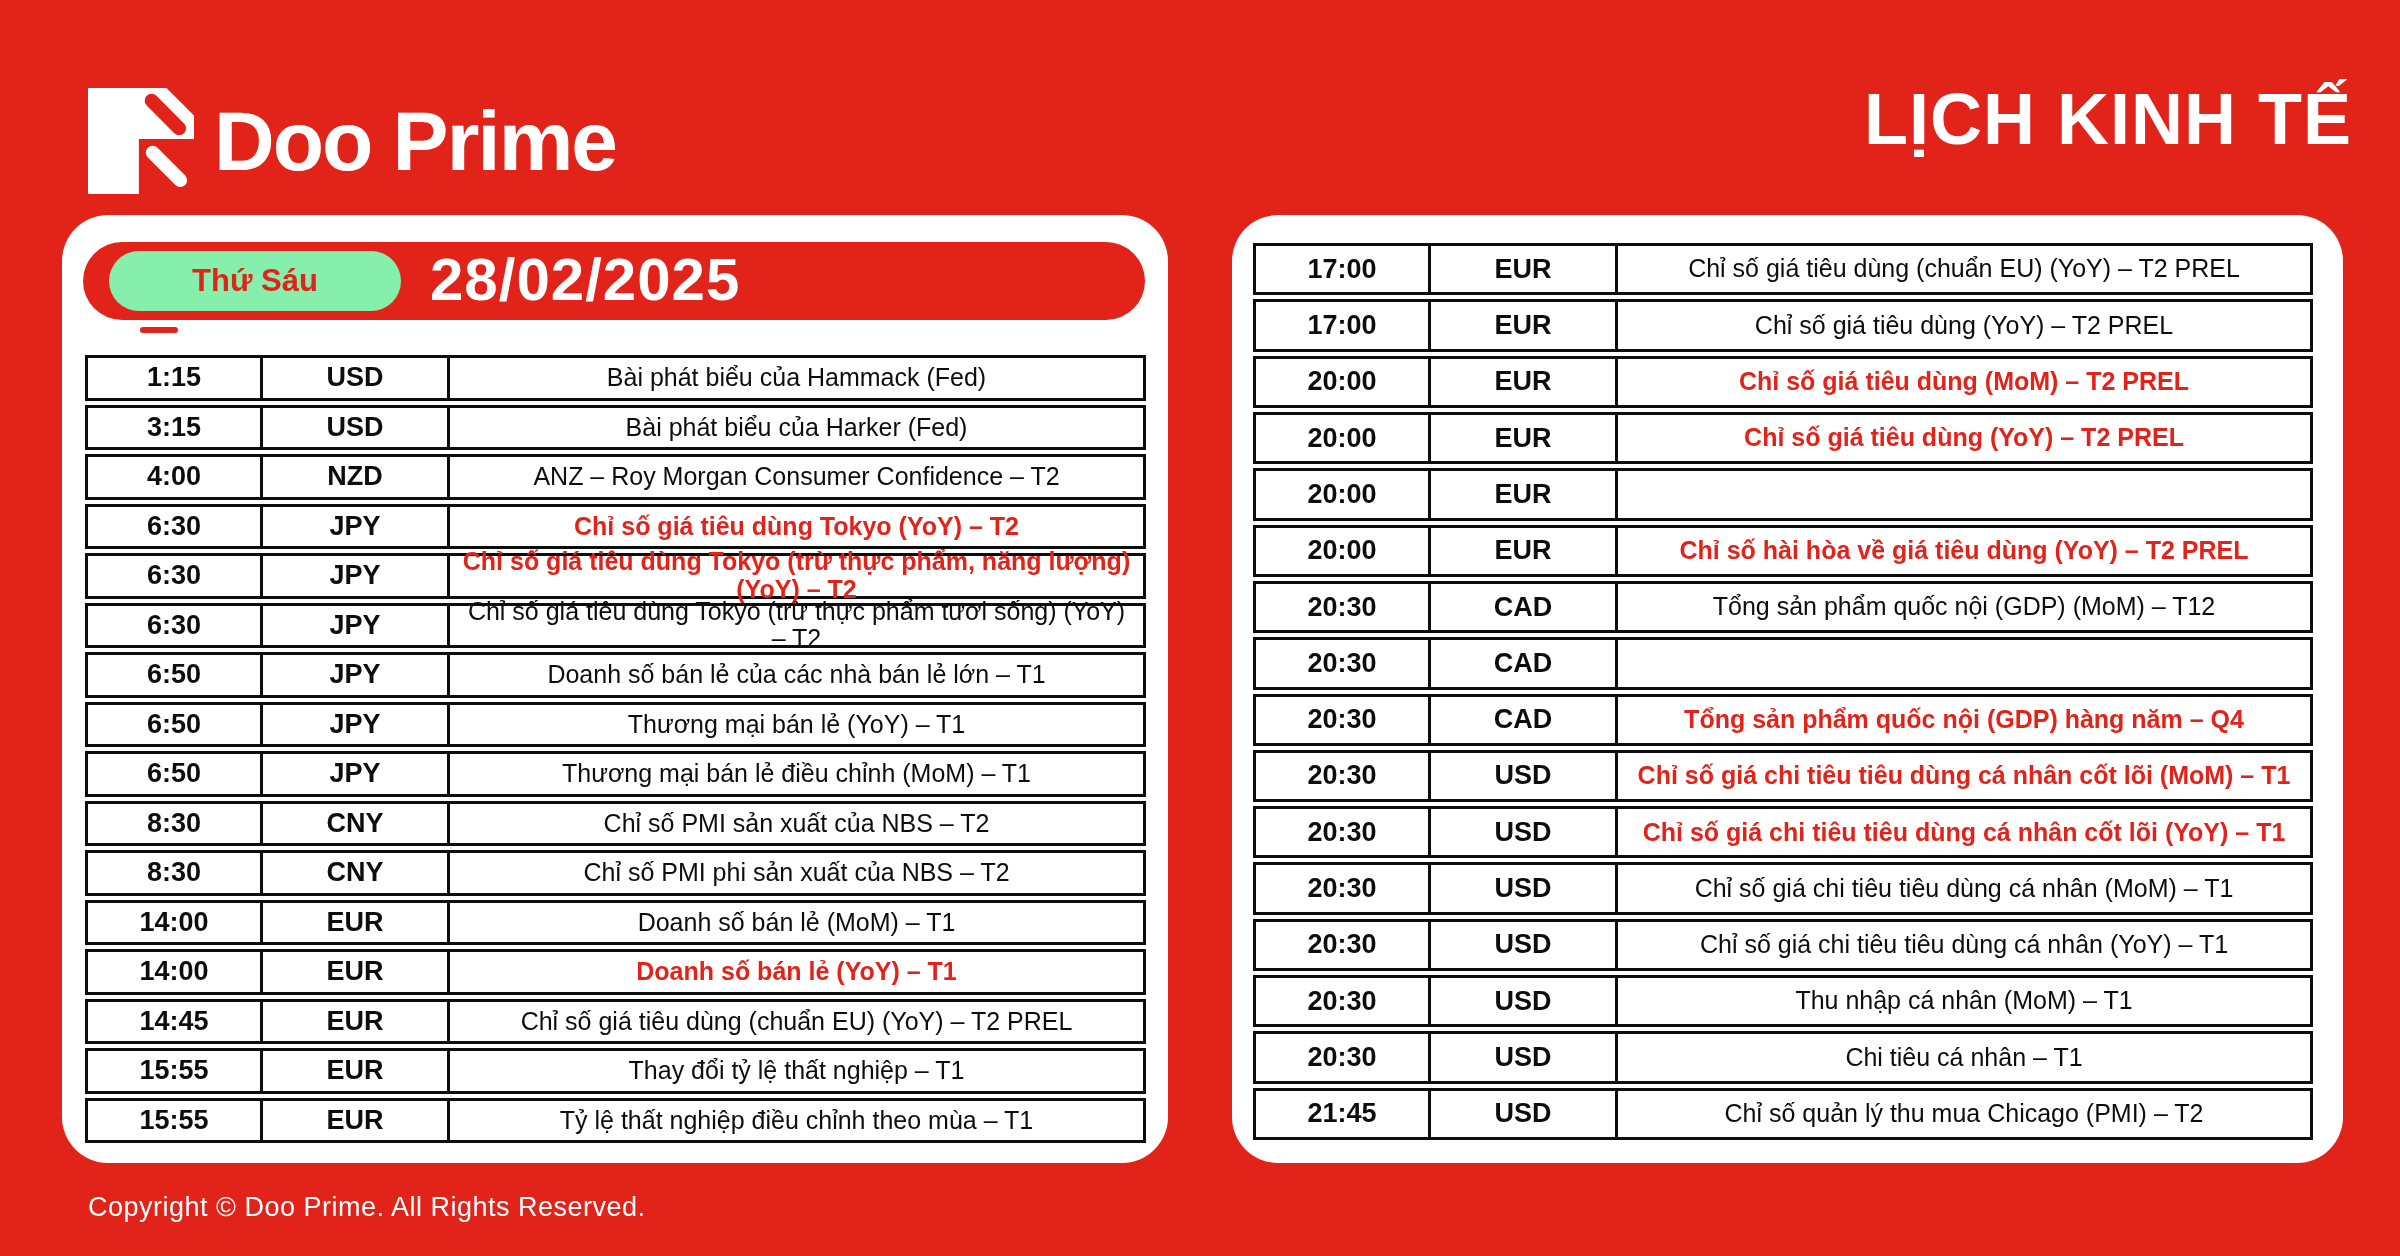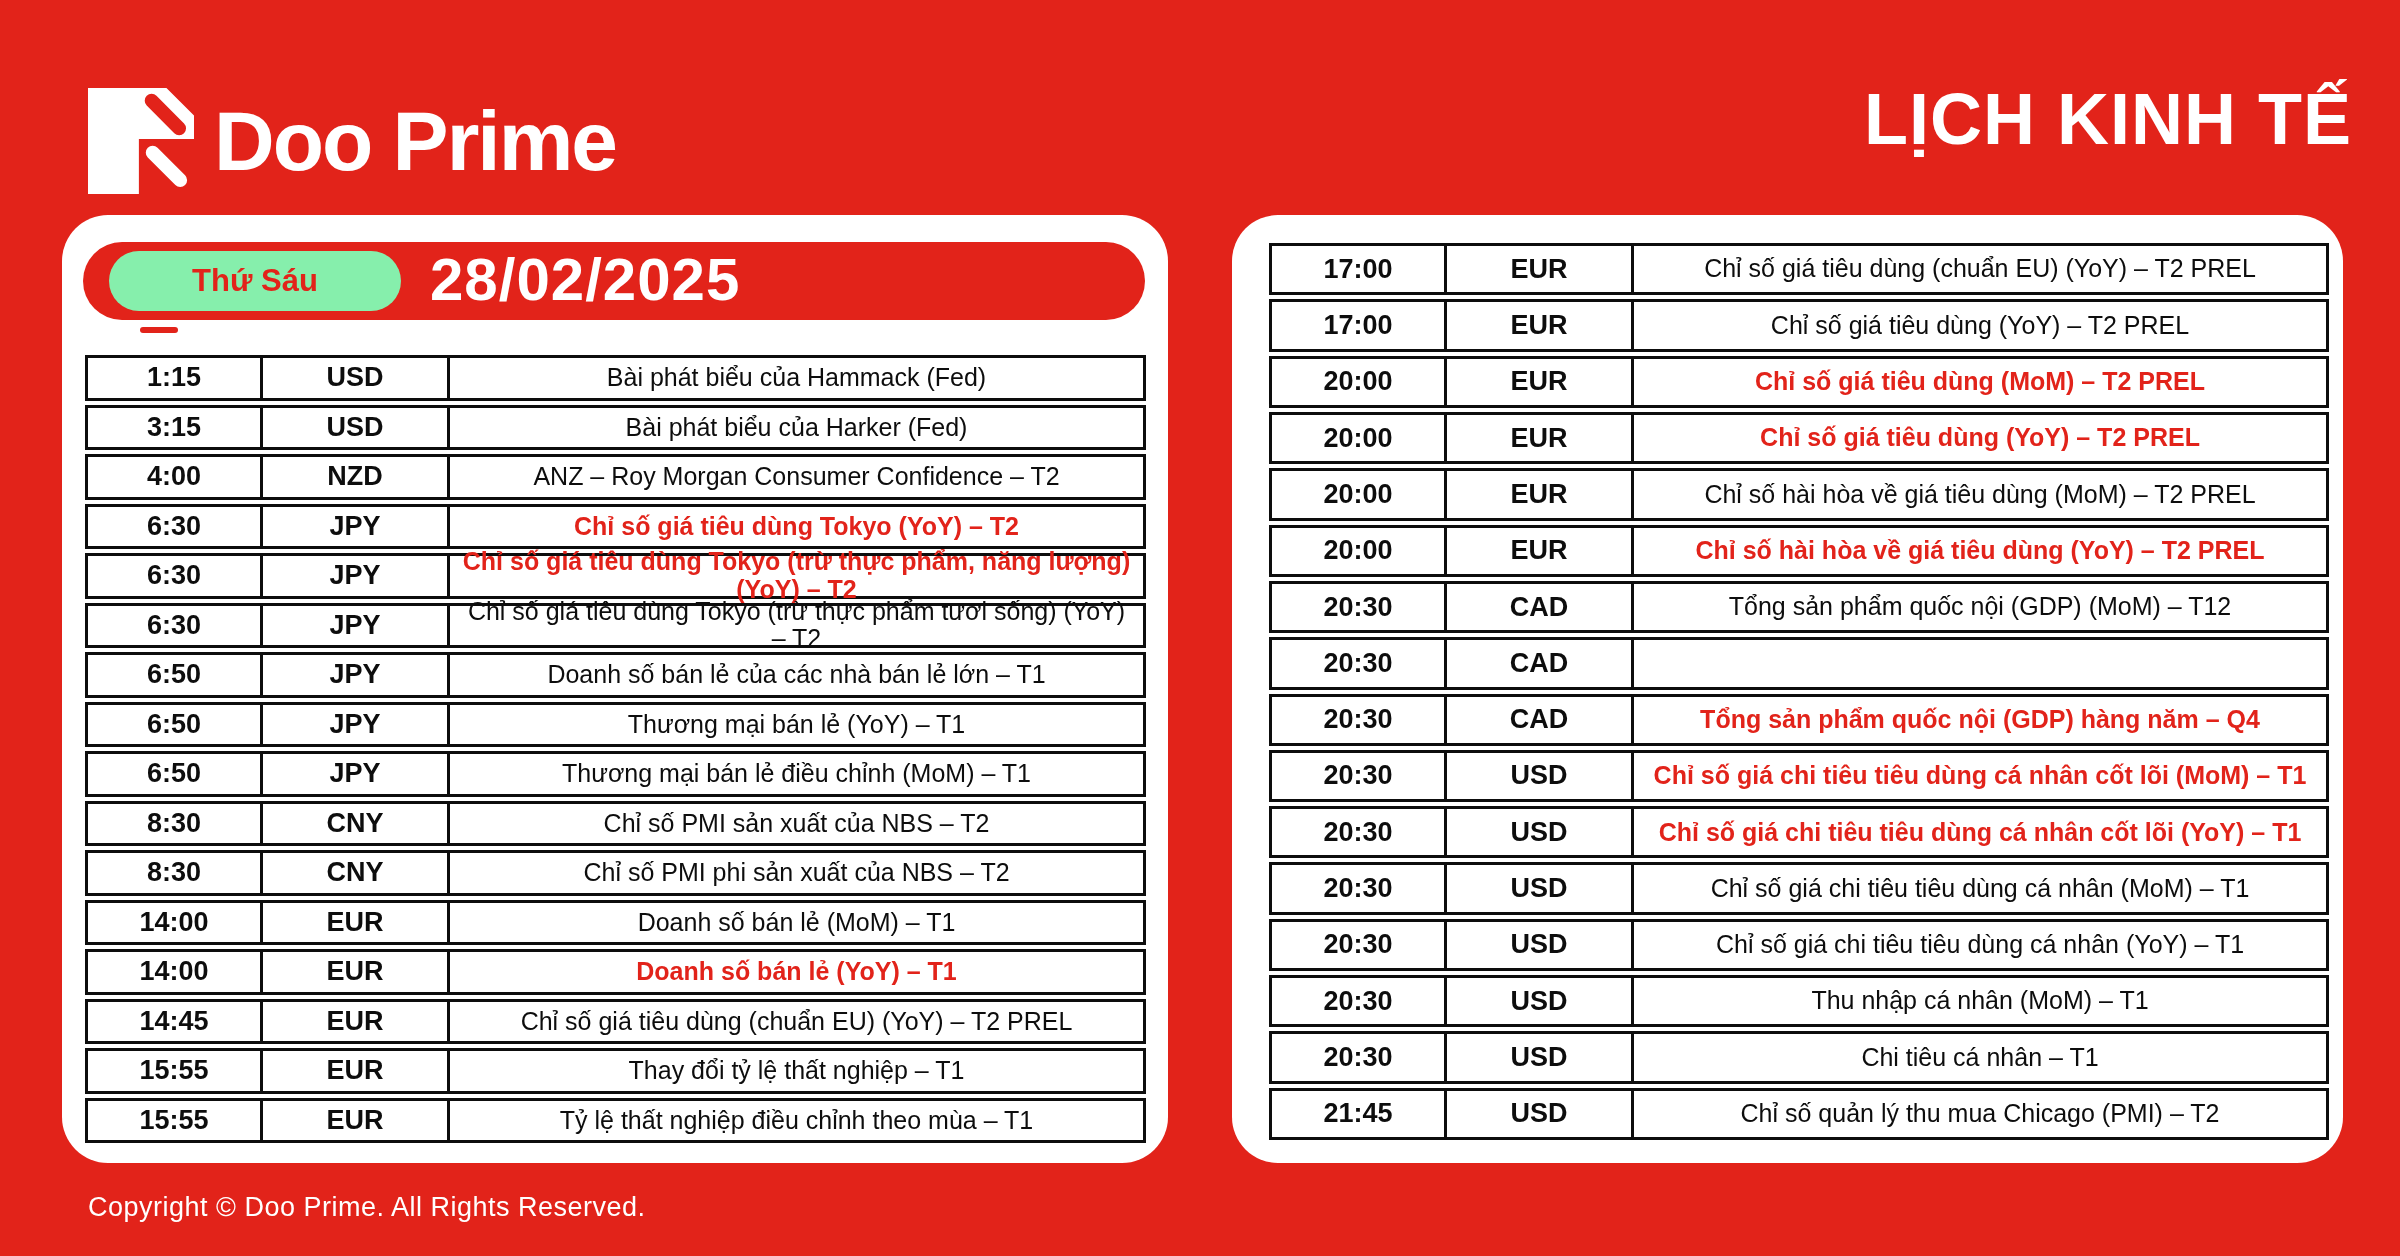"17:00" .table-right { left: 37px -> 21px }
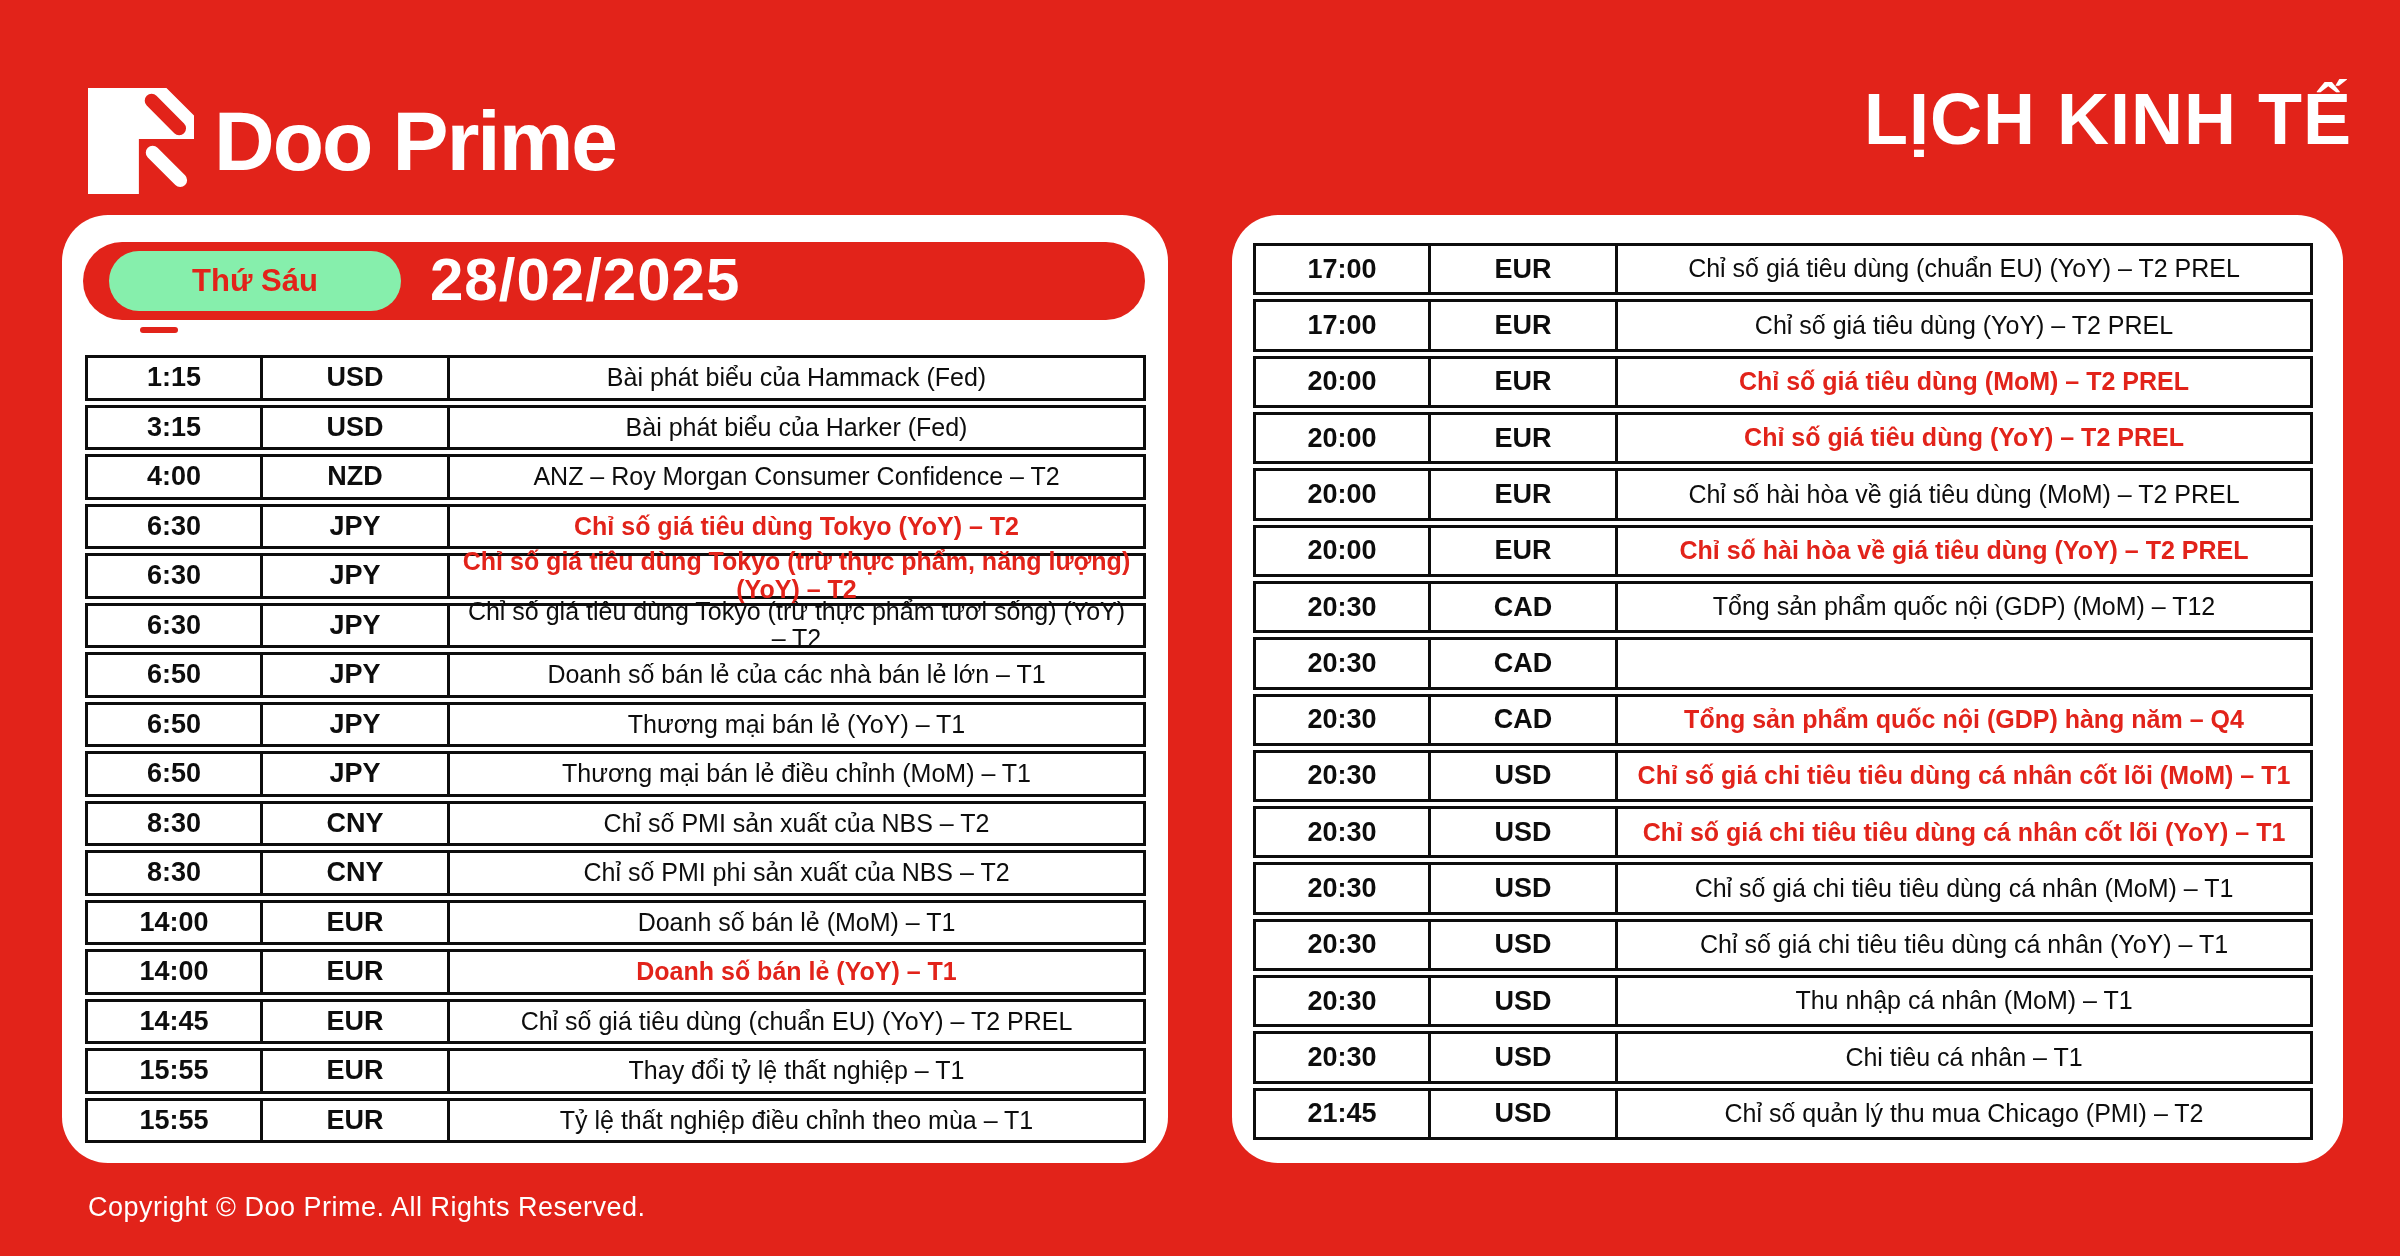"Chỉ số hài hòa về giá tiêu dùng (MoM)" div.cell { html: <div>Chỉ số hài hòa về giá tiêu dùng (MoM) – T2 PREL</div> -> none }
